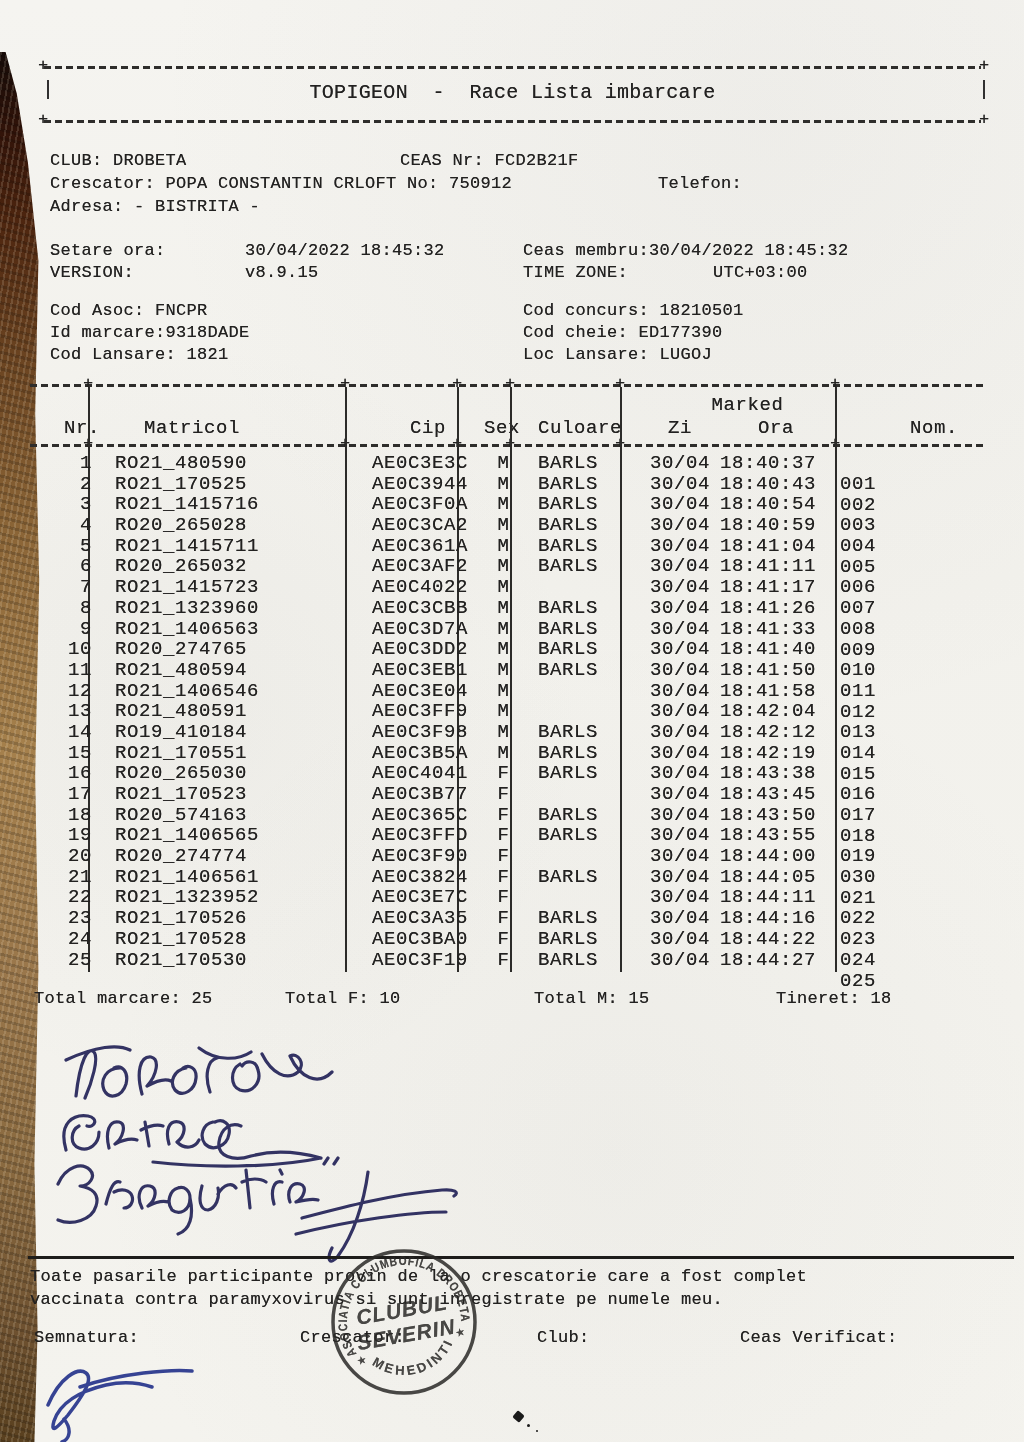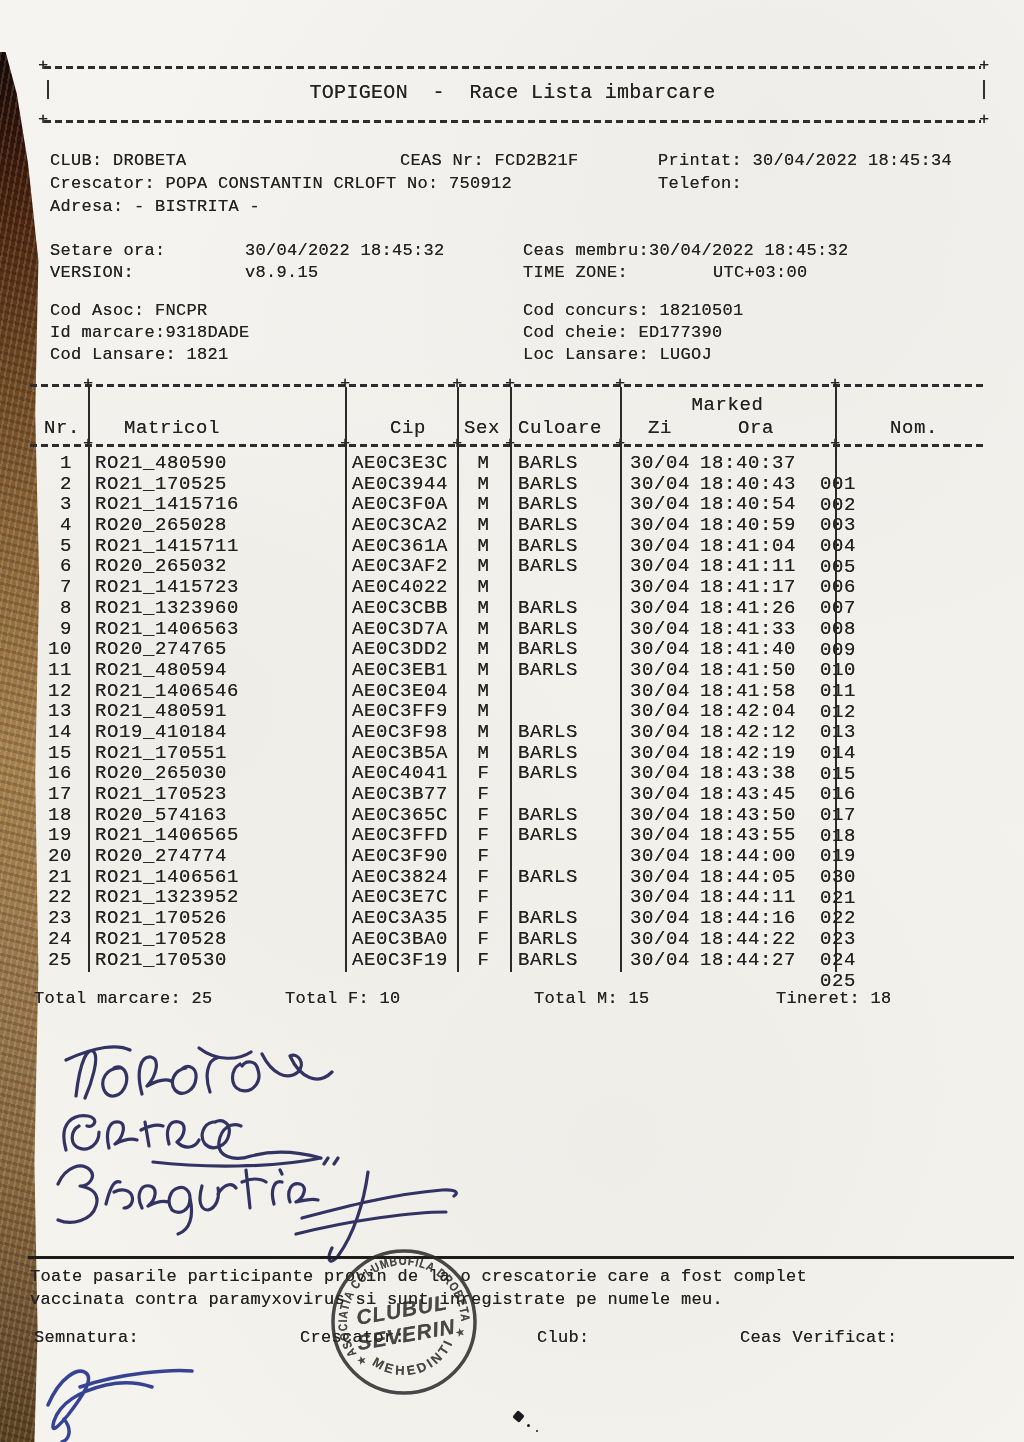"Printat: 30/04/2022 18:45:34" span.abs { html: <span><span>Printat:</span> <span>30/04/2022 18:45:34</span></span> -> none }
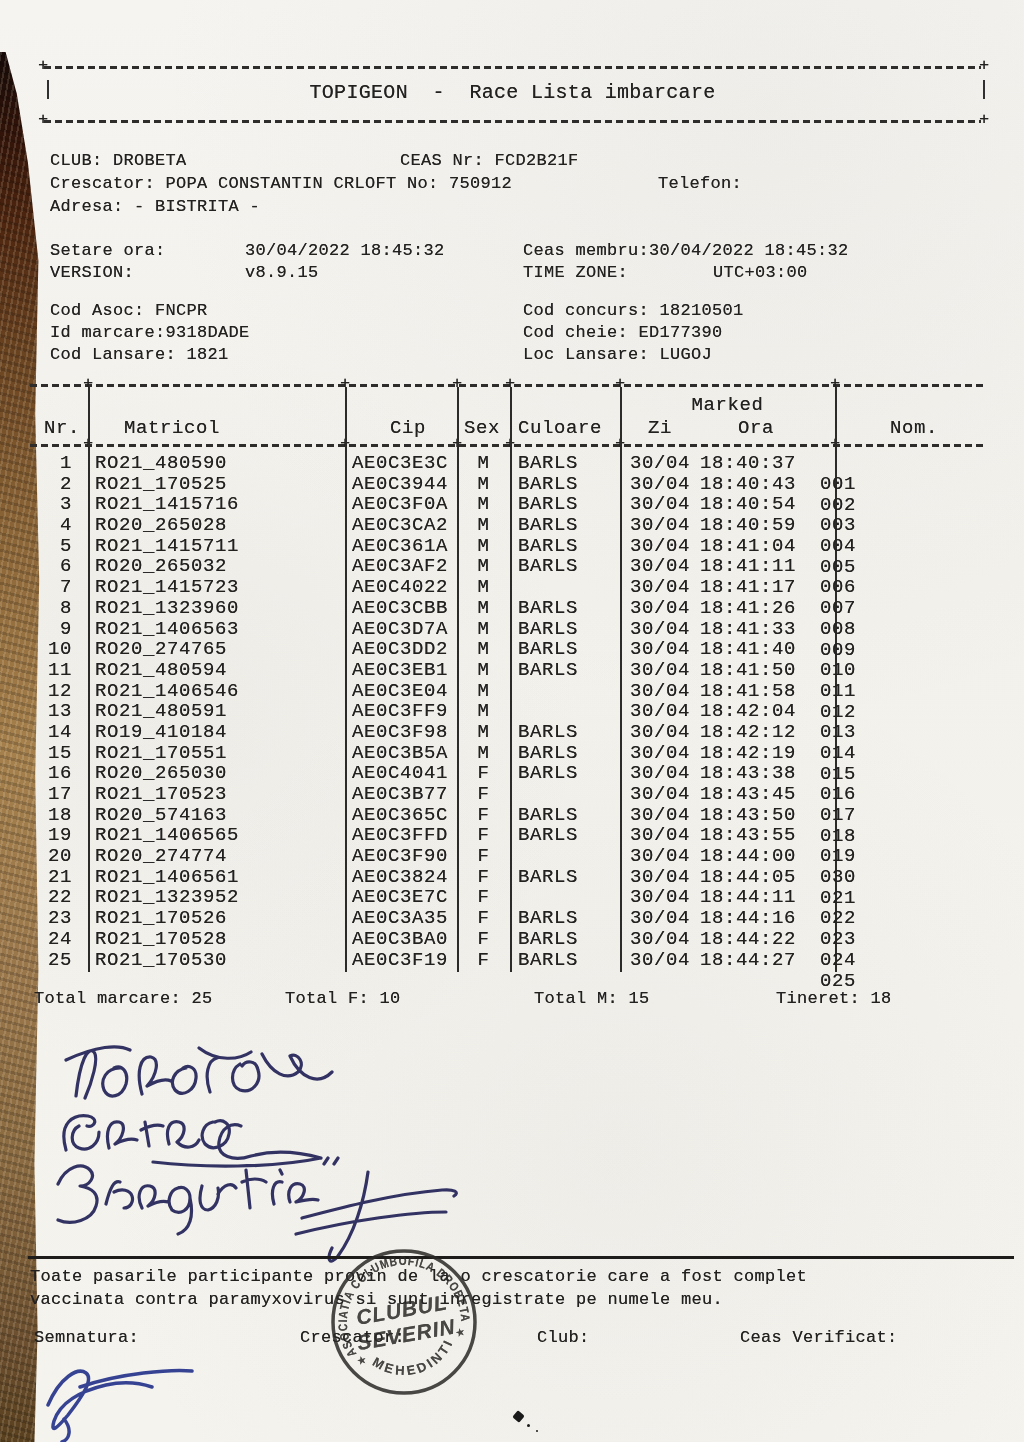"Marked" .fs19 { padding-left: none -> 20px }
